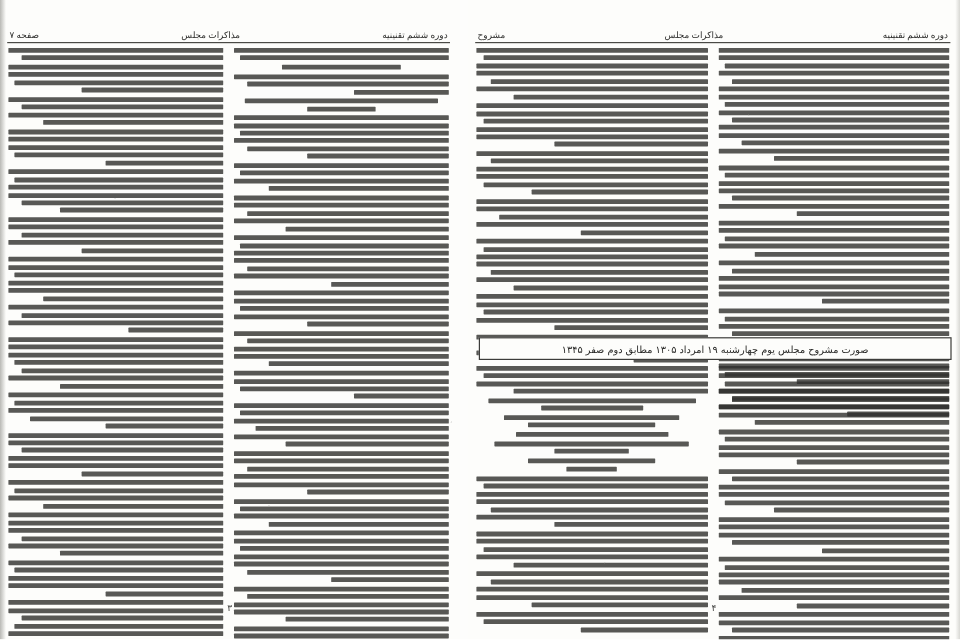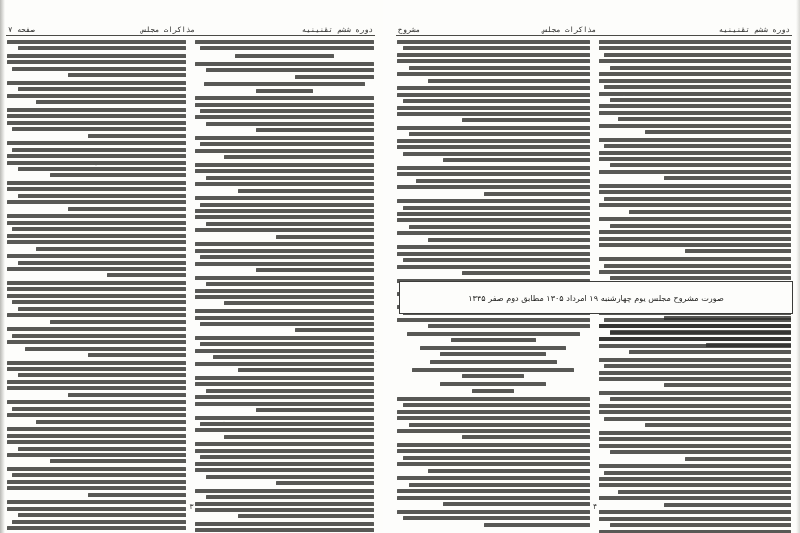"صفحه ۷" .rtltext { font-family: Liberation Mono, monospace -> Liberation Serif, serif }
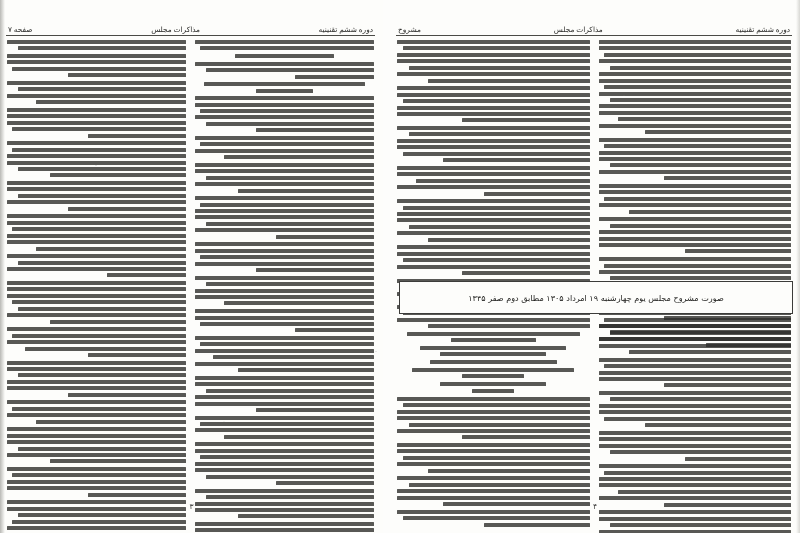"صورت مشروح مجلس یوم چهارشنبه" .titlebox { height: 33px -> 19px }
